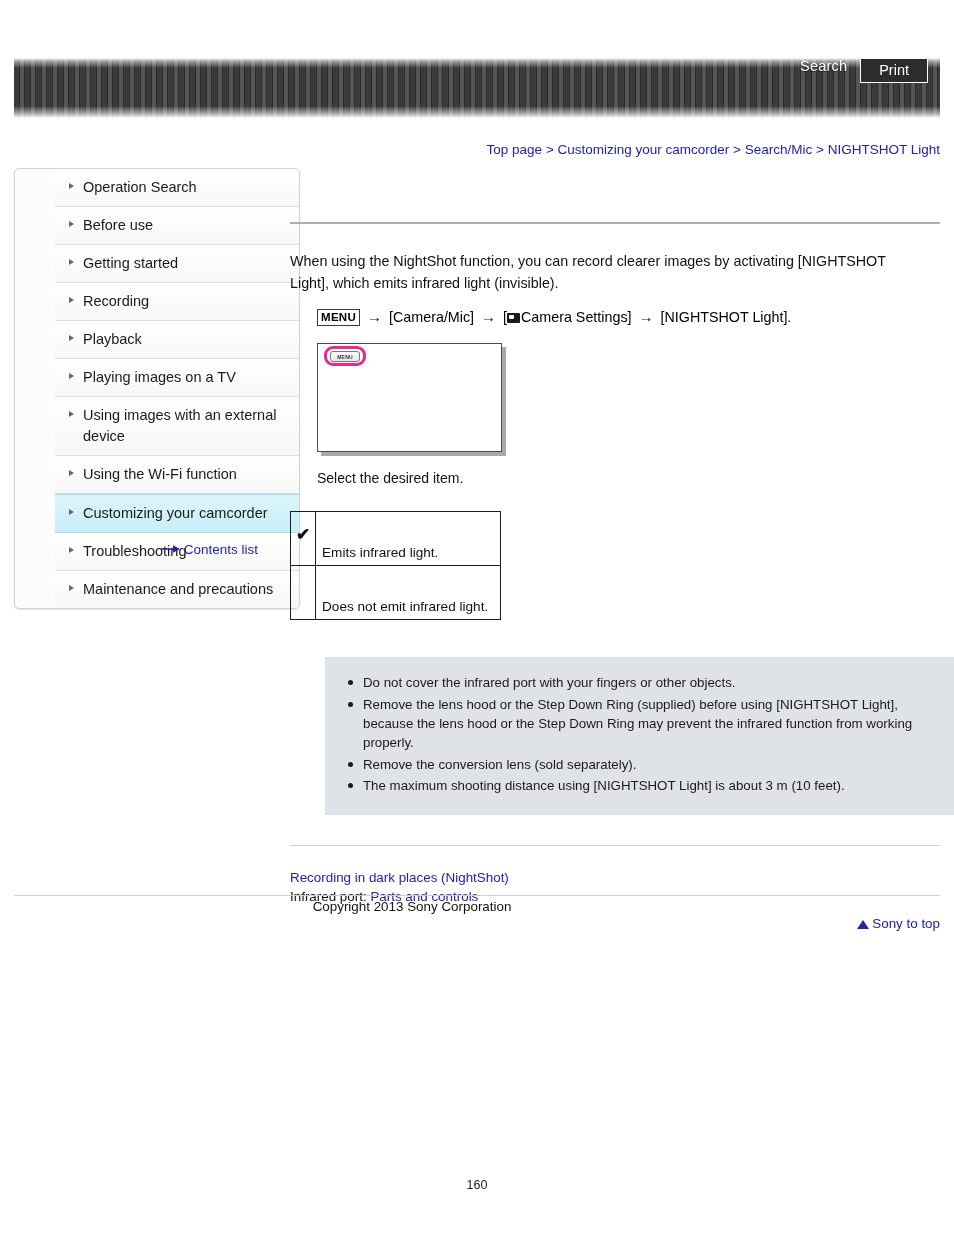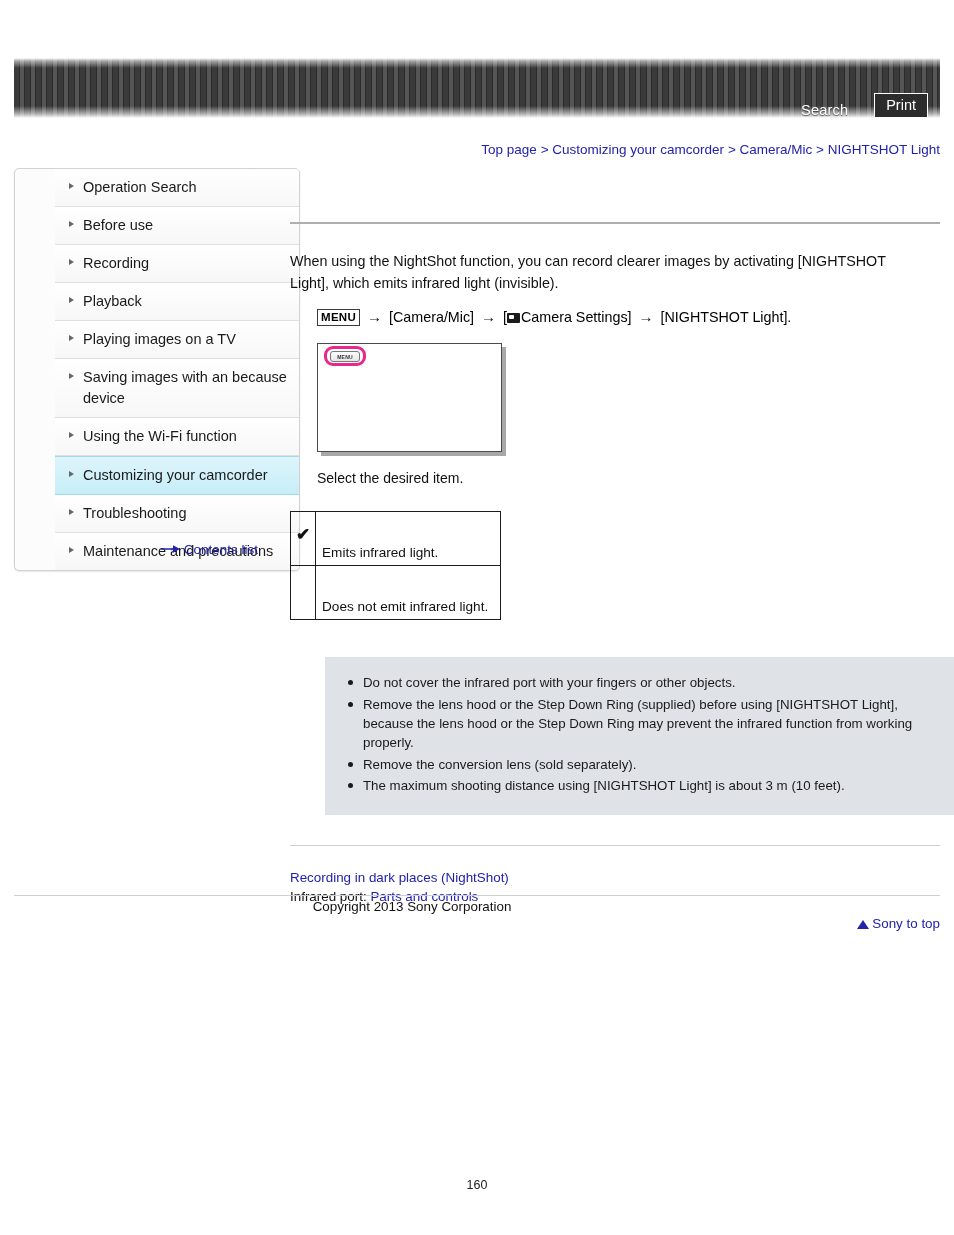"Search" .header-actions { align-items: flex-end -> flex-start; gap: 26px -> 13px }
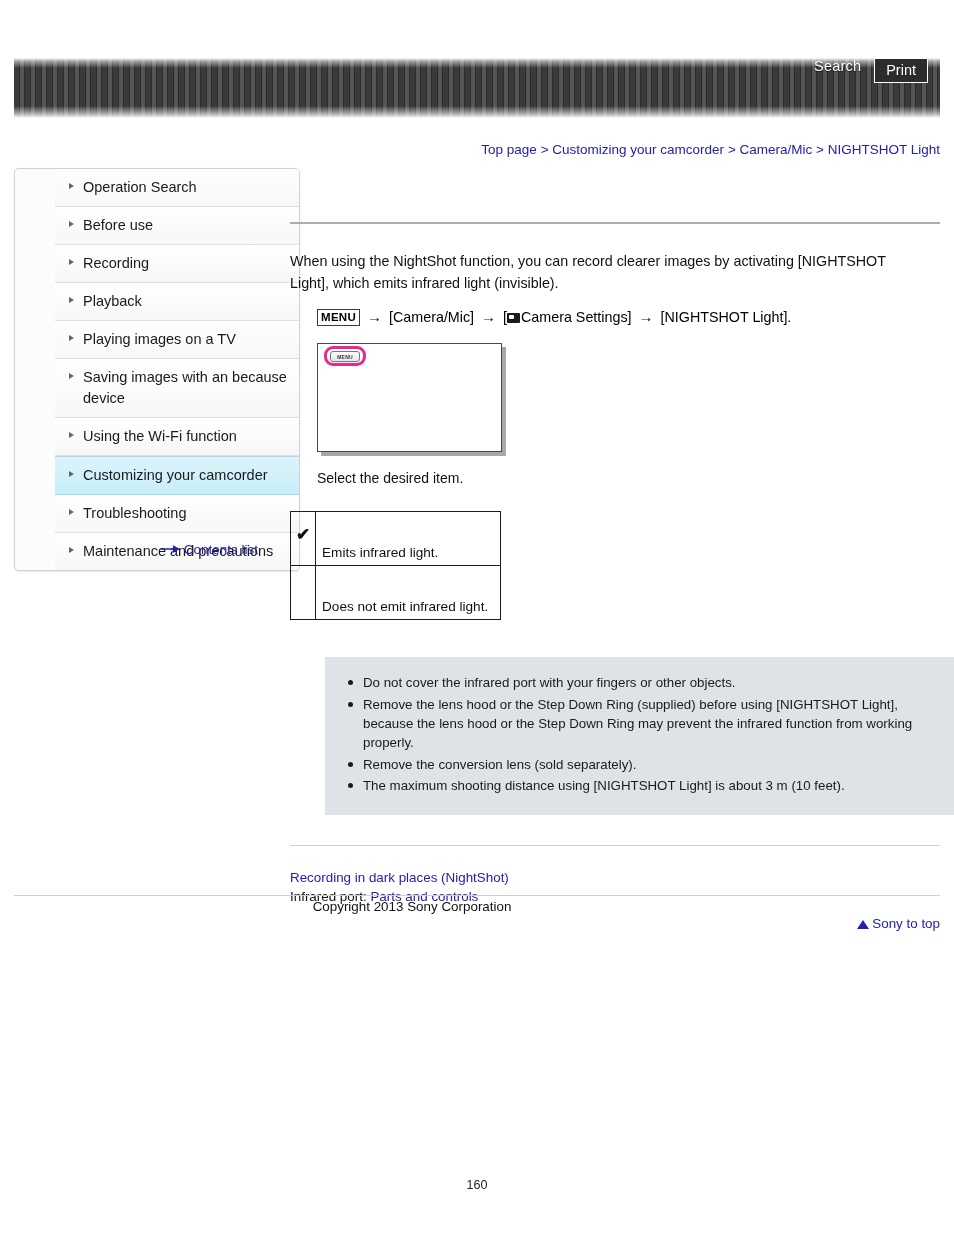"Print" .print-button { padding: 2px 11px 3px -> 2px 18px 3px }
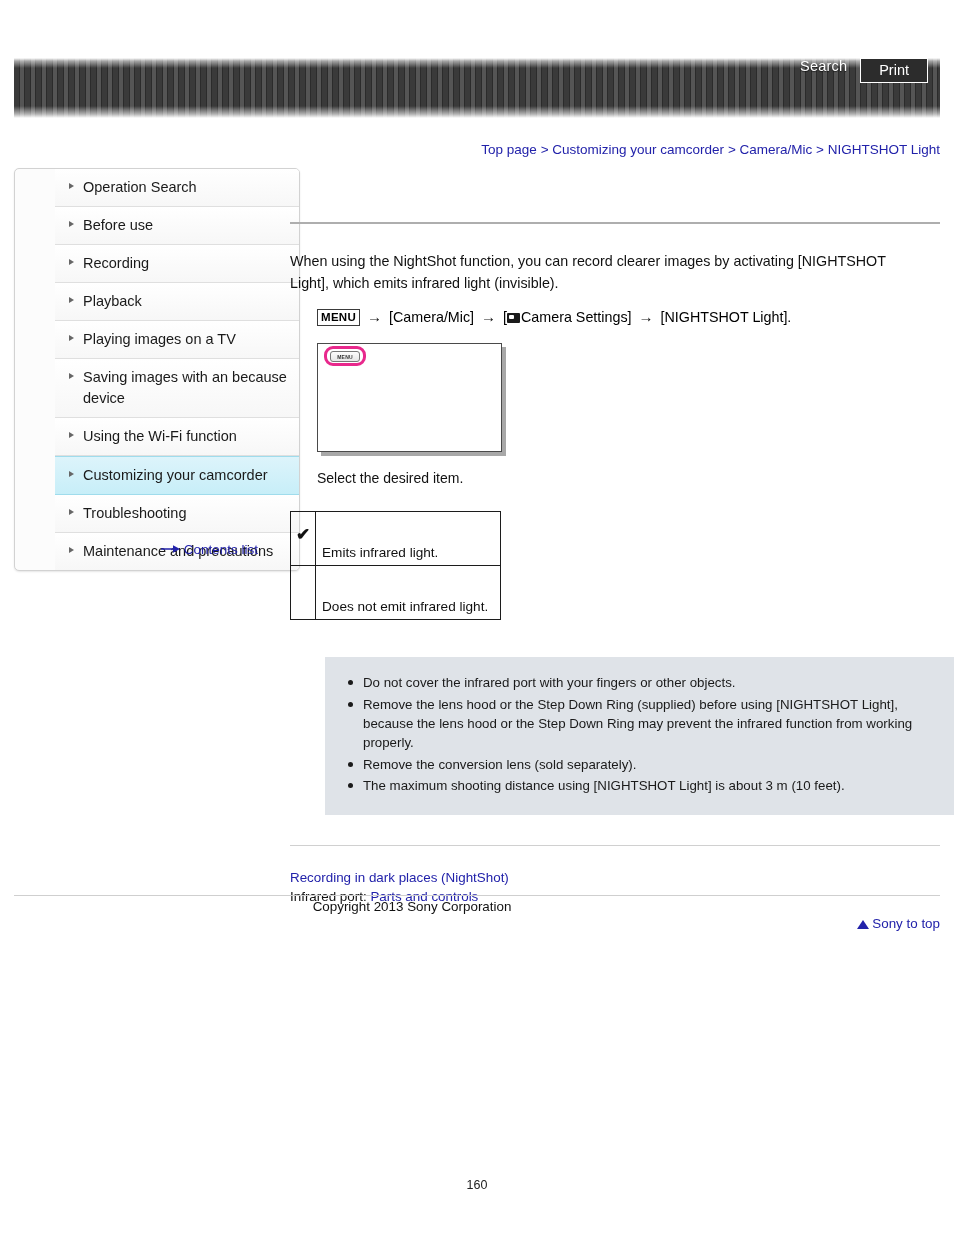"Camera/Mic" a { text: Camera/Mic -> Search/Mic }
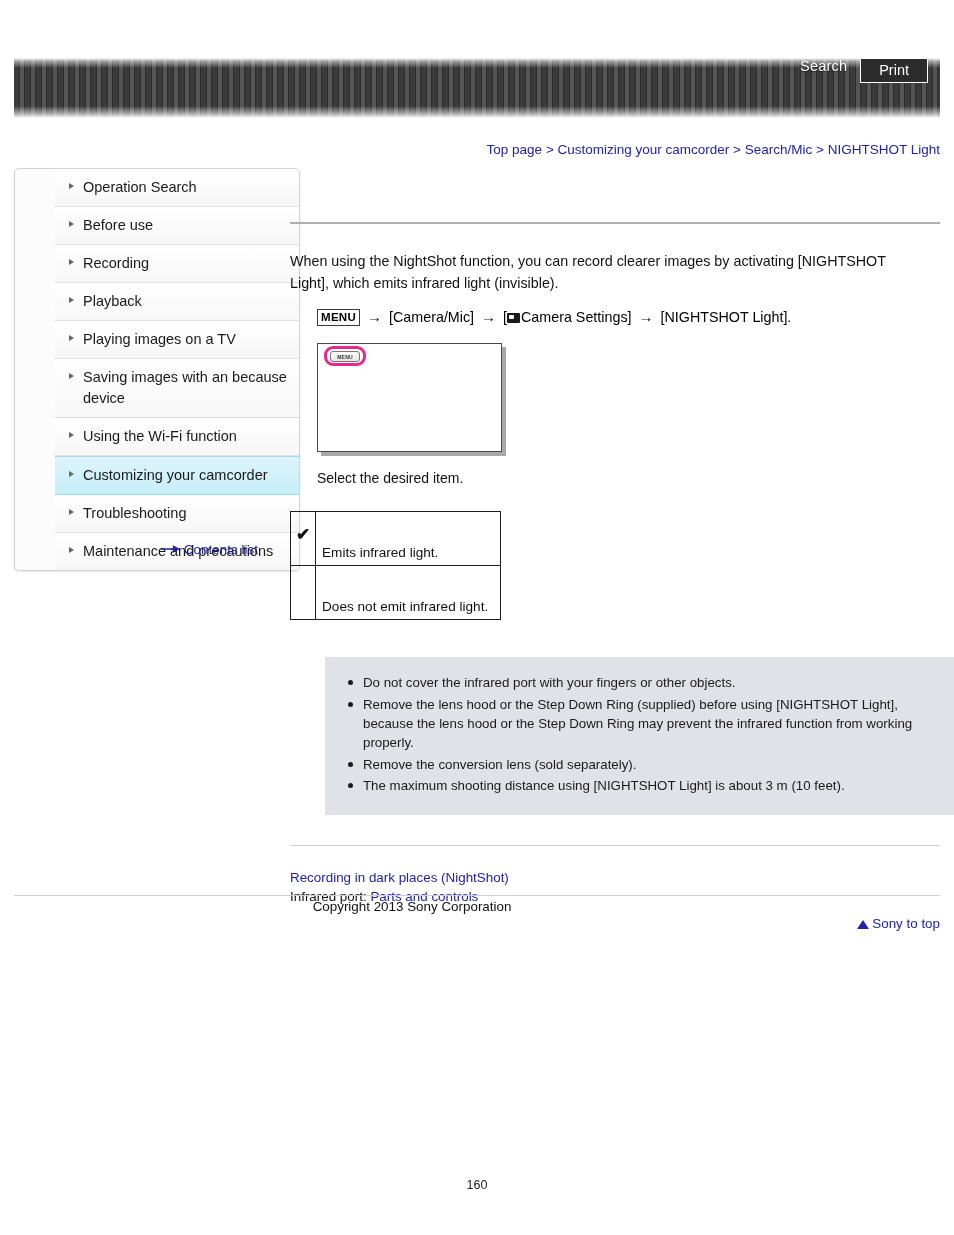"Getting started" div.sb-item { html: none -> <div> <span></span> <span>Getting started</span> </div> }
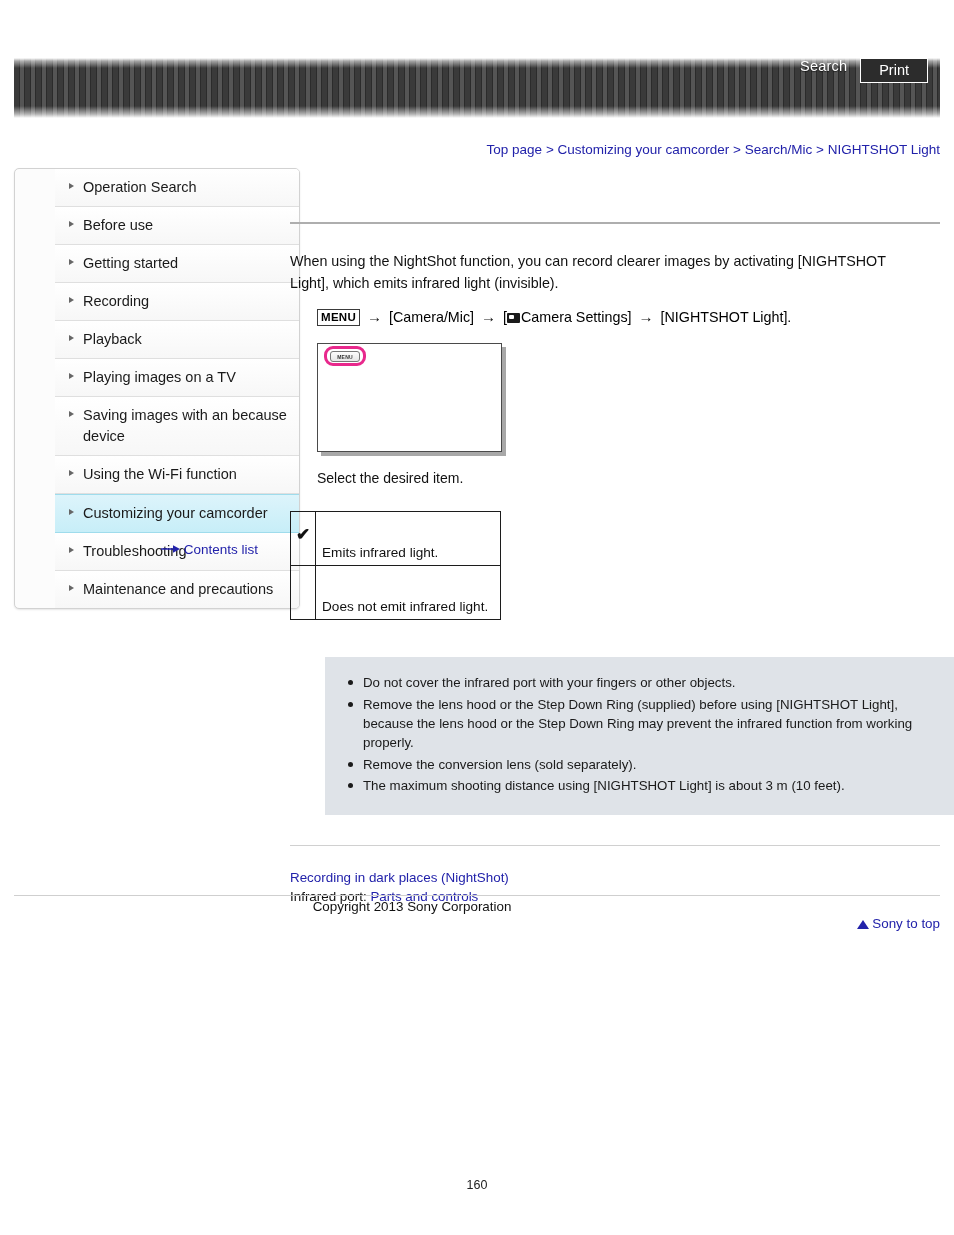"Saving images with an because" span { text: Saving images with an because -> Using images with an external }
